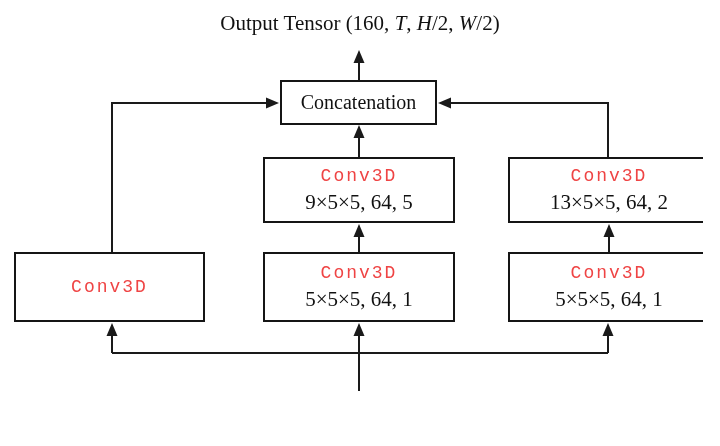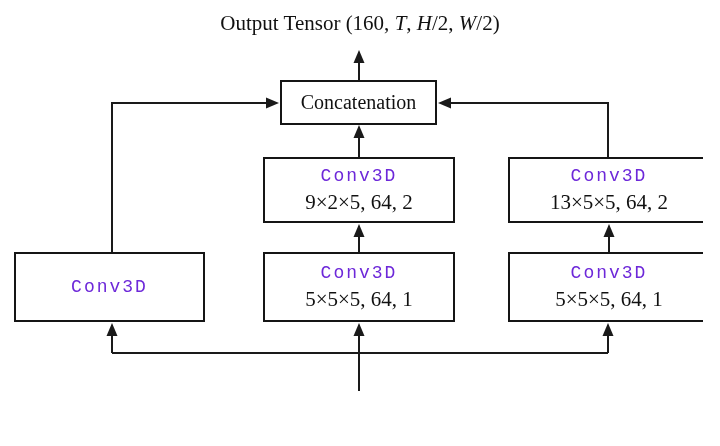"Conv3D" .cname { color: #6d28d9 -> #ef4444 }
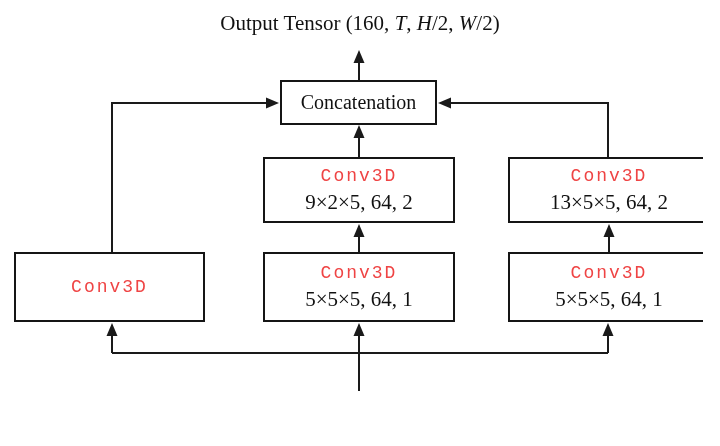"9×2×5, 64, 2" span.cparams { text: 2×5, 64, 2 -> 5×5, 64, 5 }
